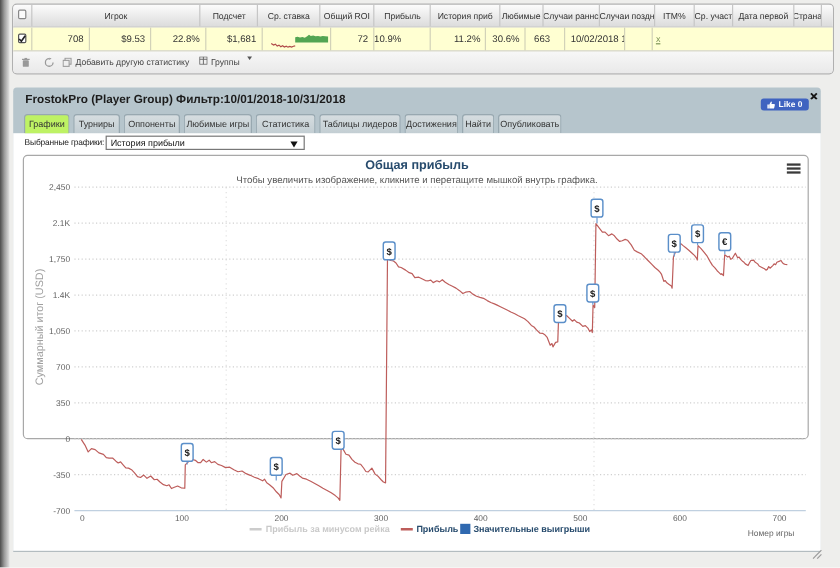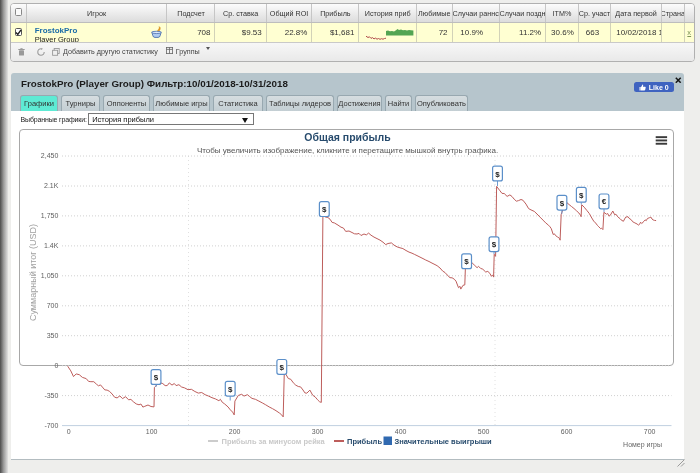"FrostokPro" div.rc { html: <div> <div>FrostokPro</div> <div>Player Group</div> <span><svg> <path></path> <path></path> <ellipse></ellipse> </svg></span> </div> -> none }
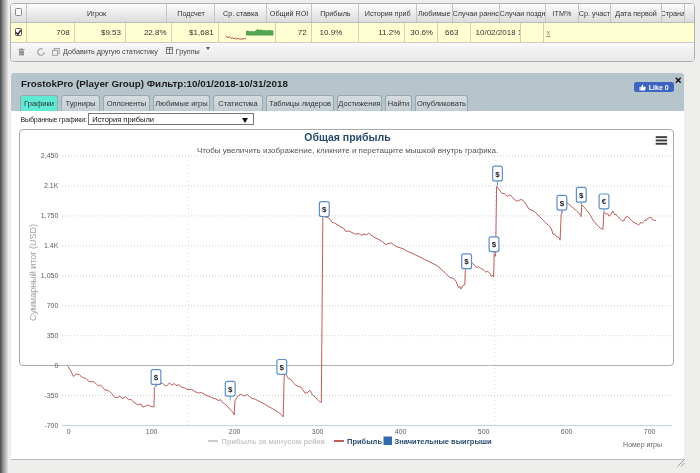"10.9%" div.rc { text-align: center -> left }
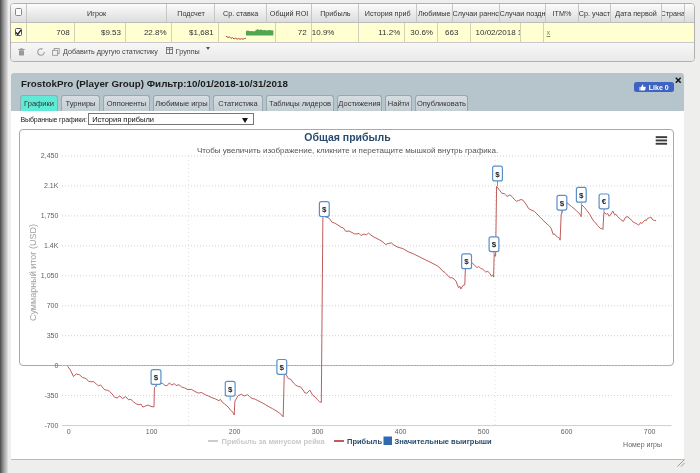"Графики" .tab.act { background: #5eead4 -> #bef264 }
